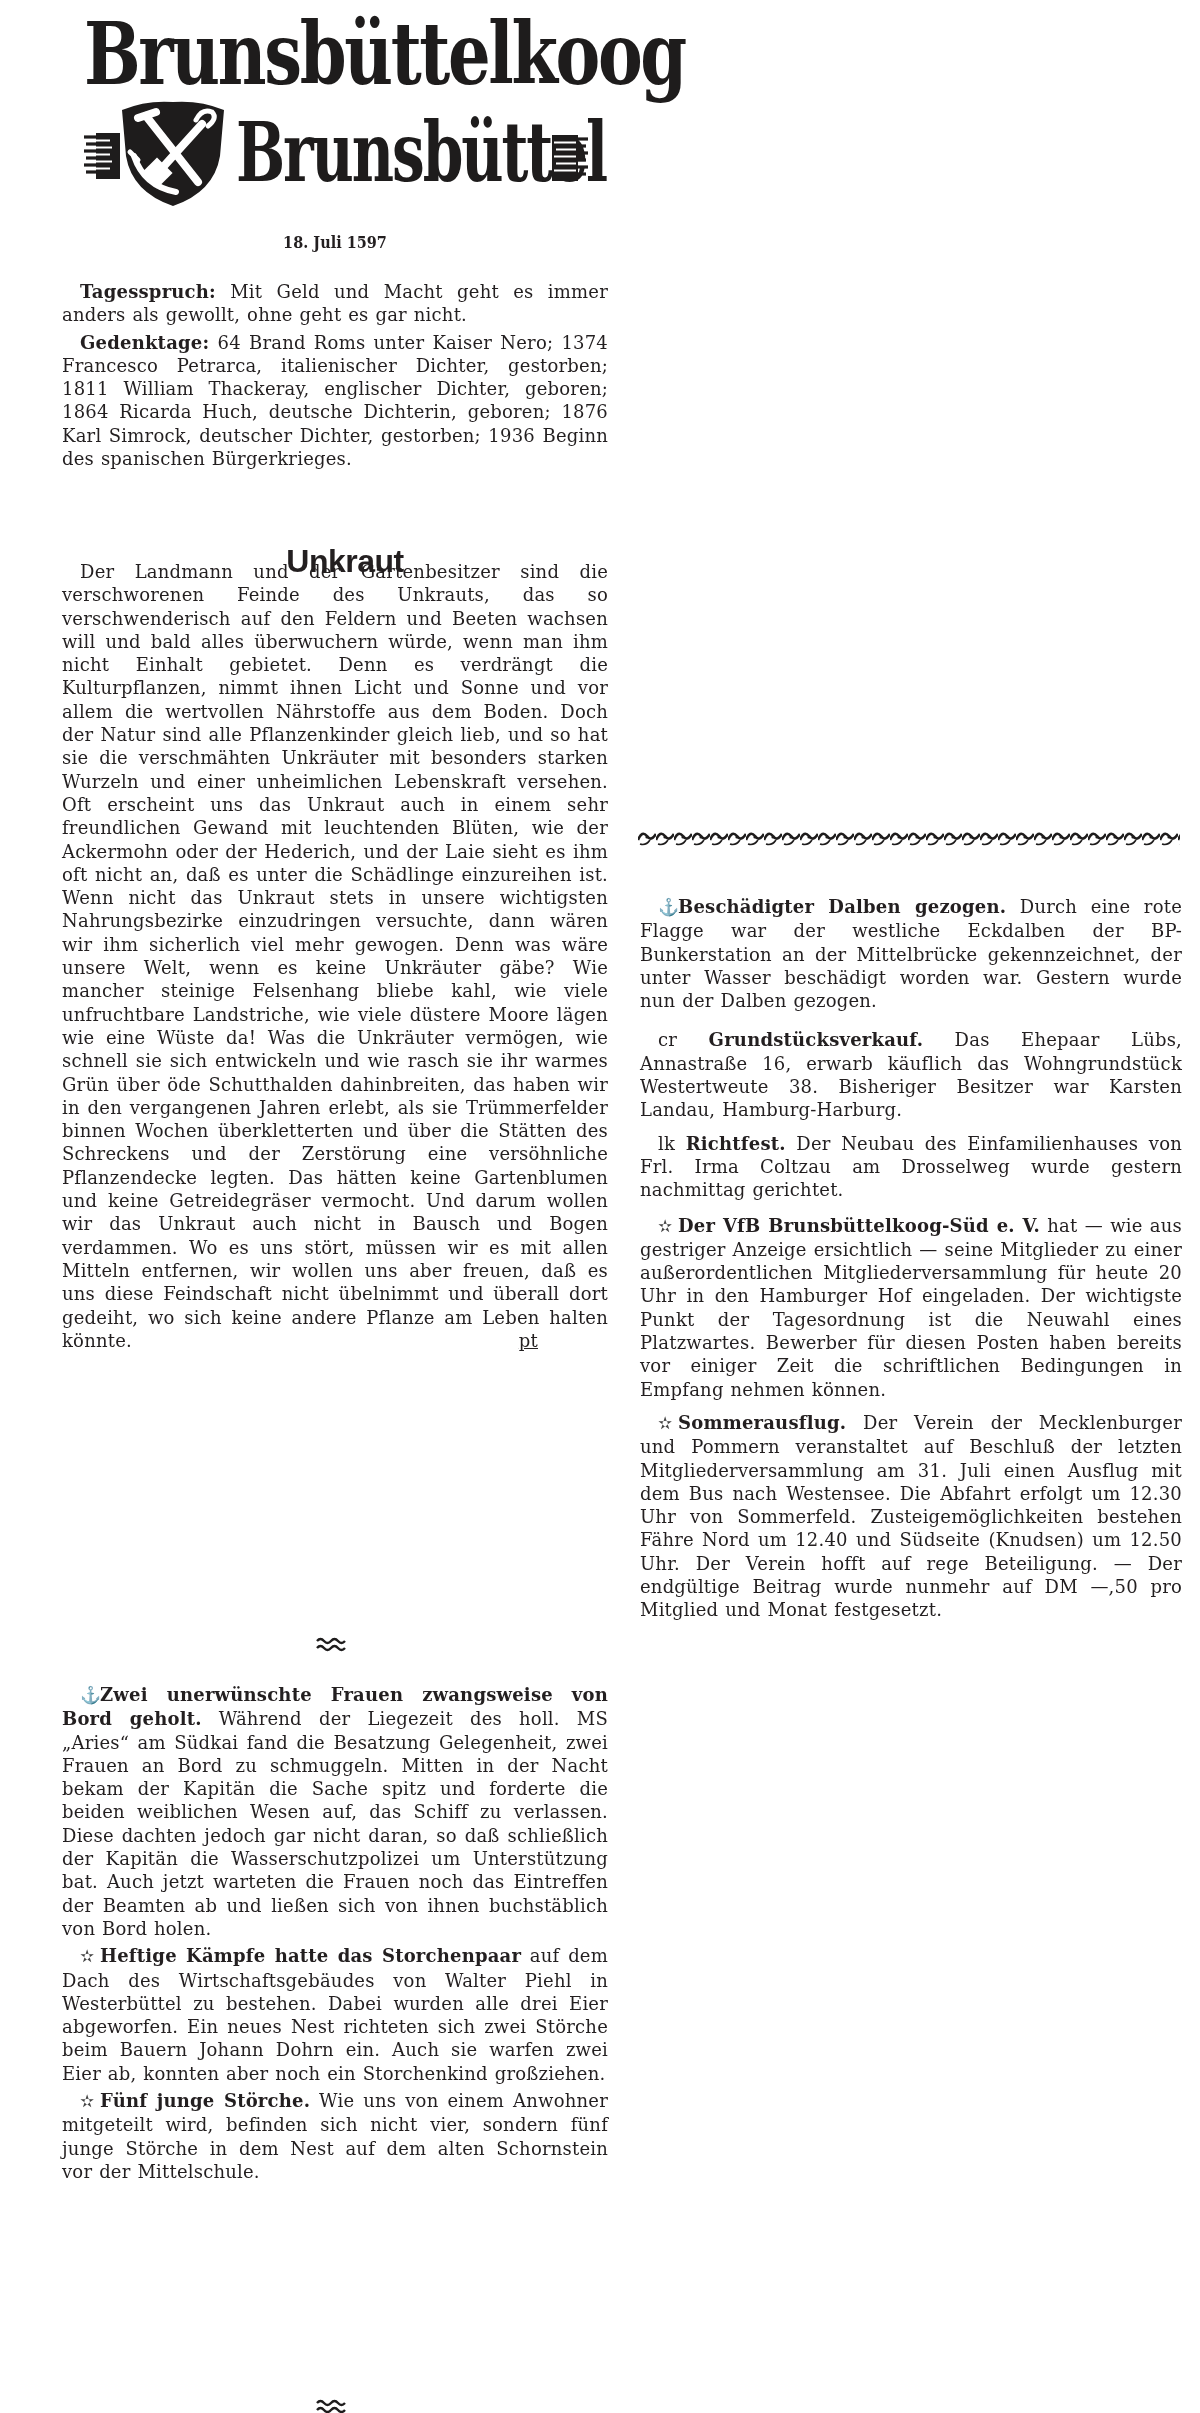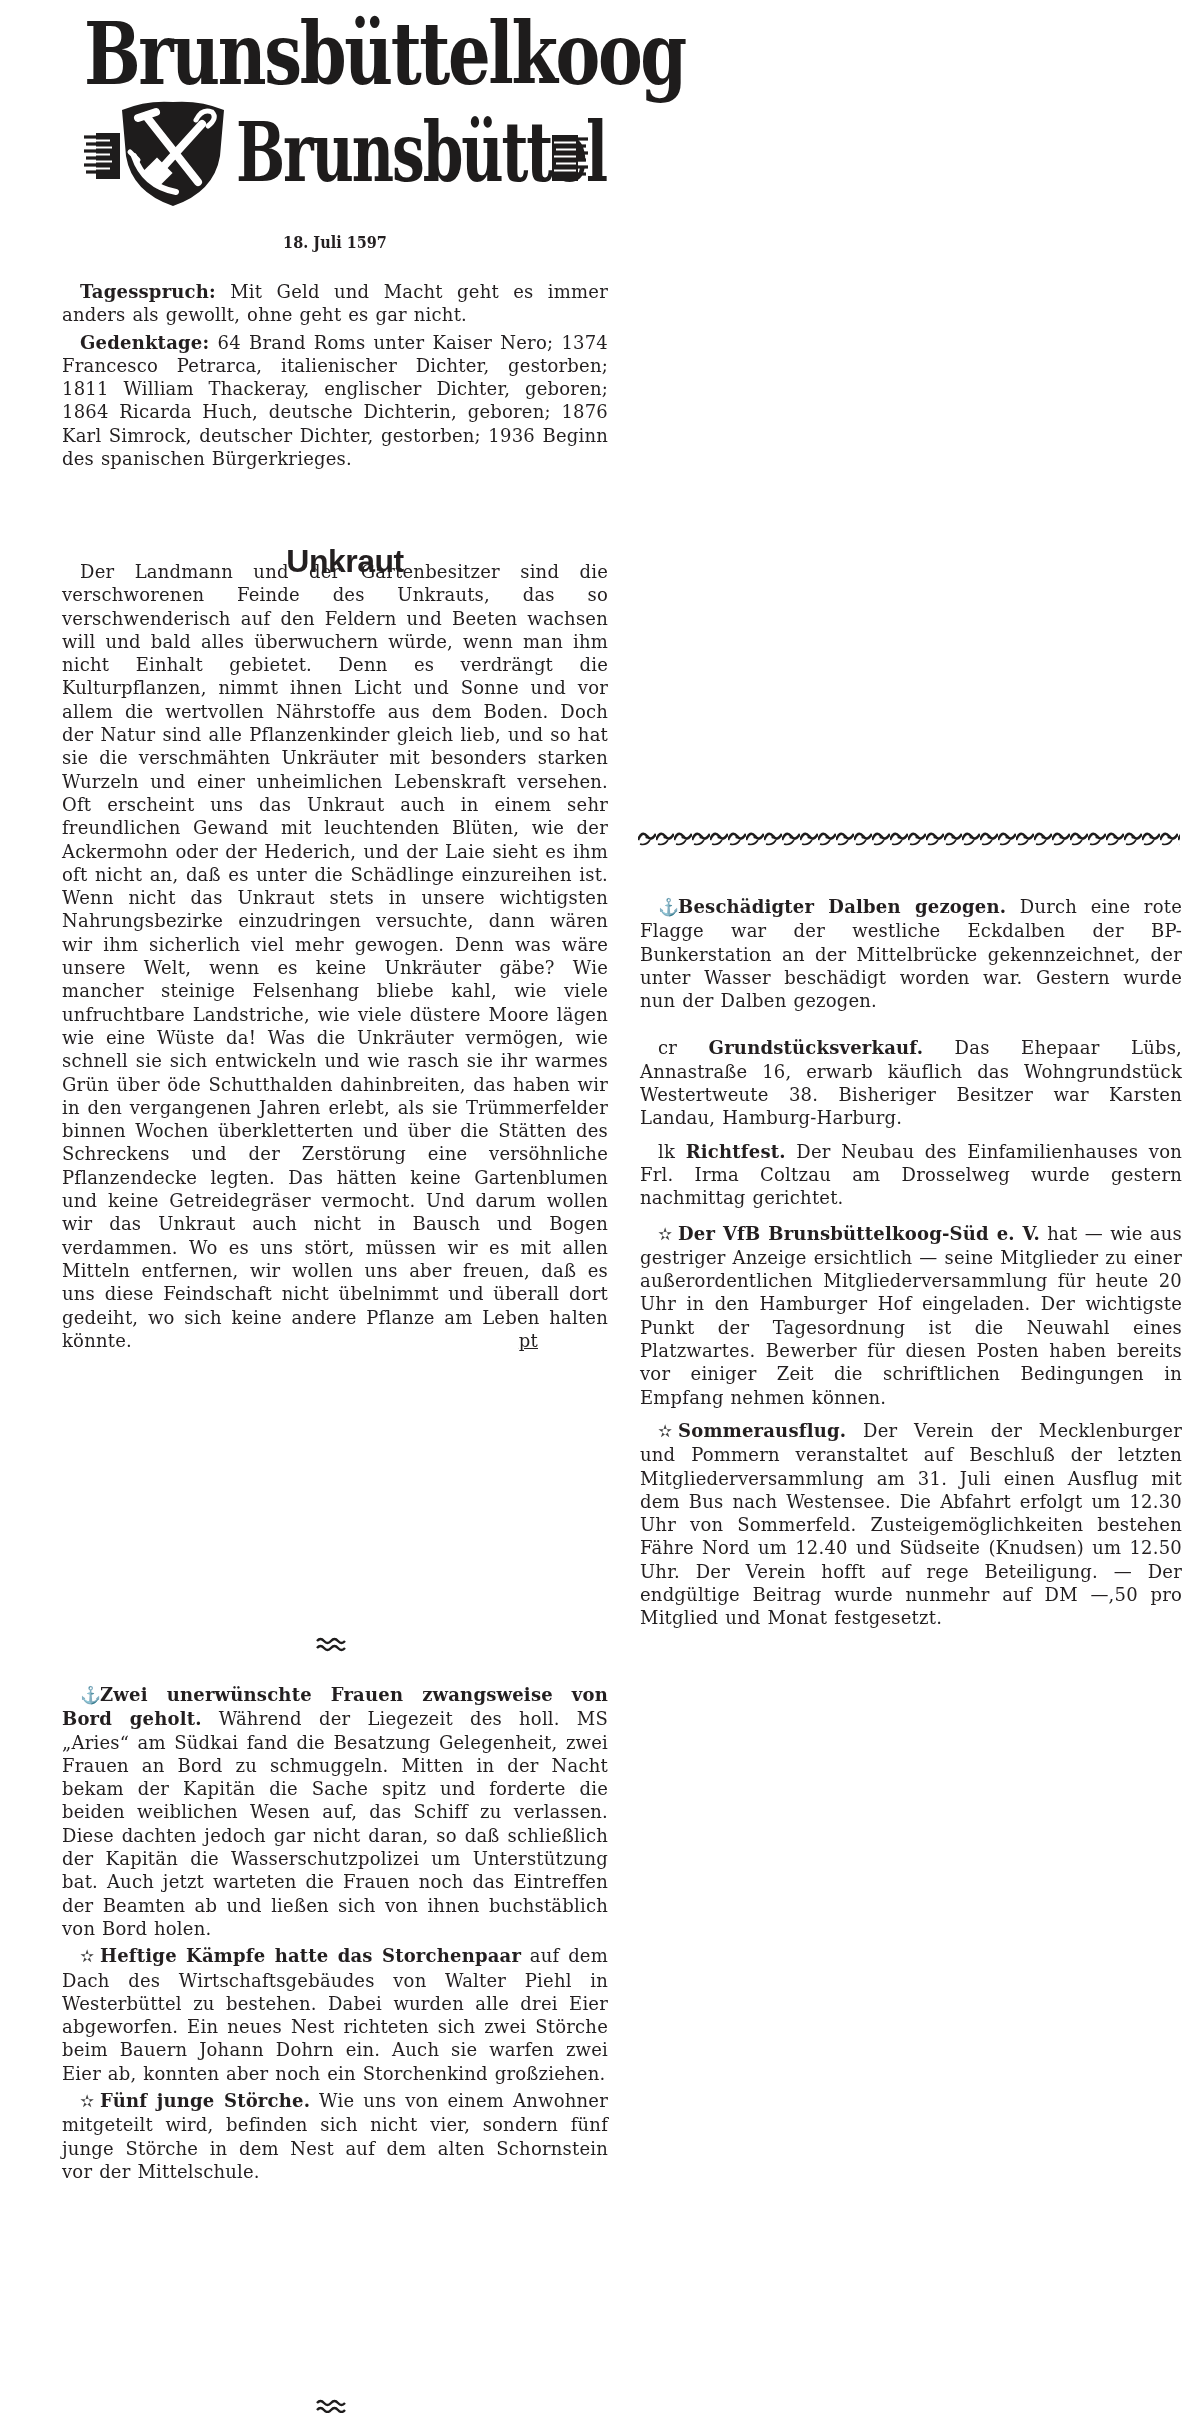"⚓Beschädigter Dalben gezogen. Durch eine" p { margin-bottom: 24px -> 16px }
